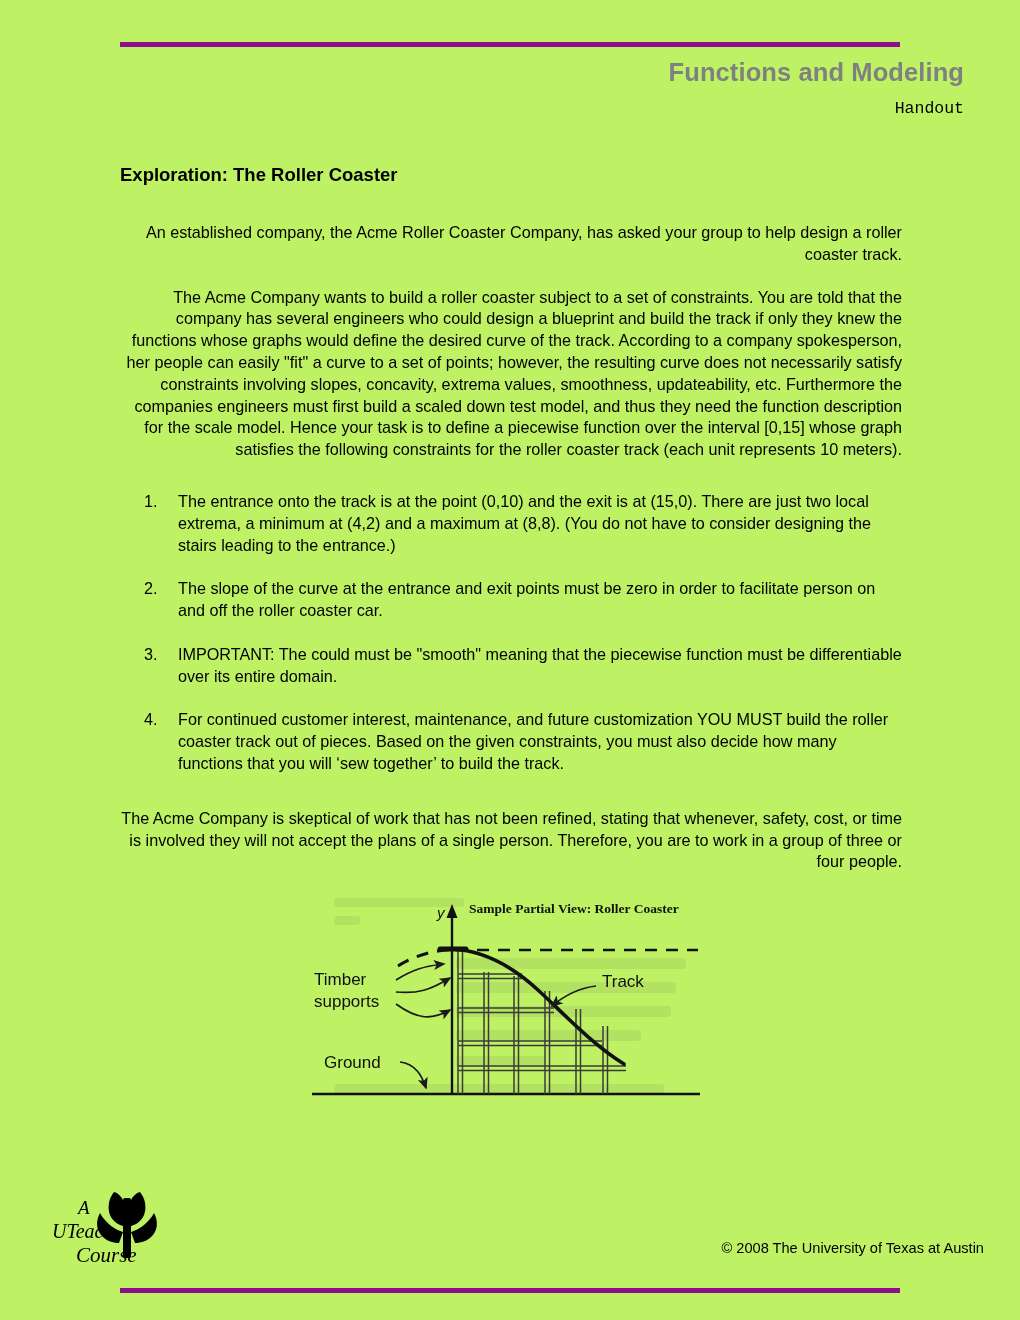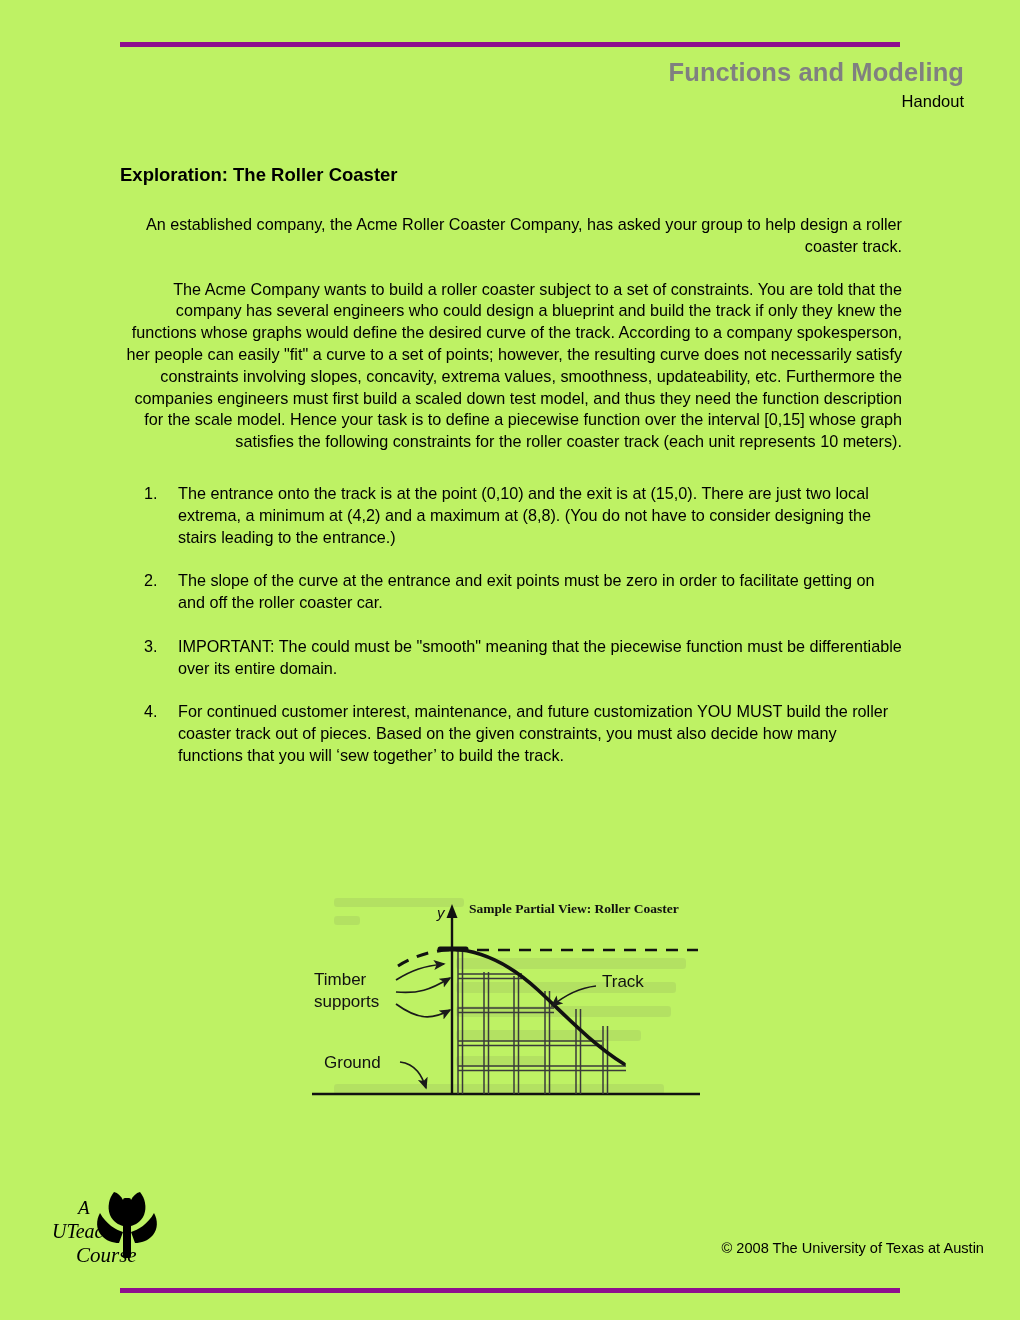"Handout" .header-sub { font-family: none -> Liberation Mono, monospace; margin-top: 5px -> 13px }
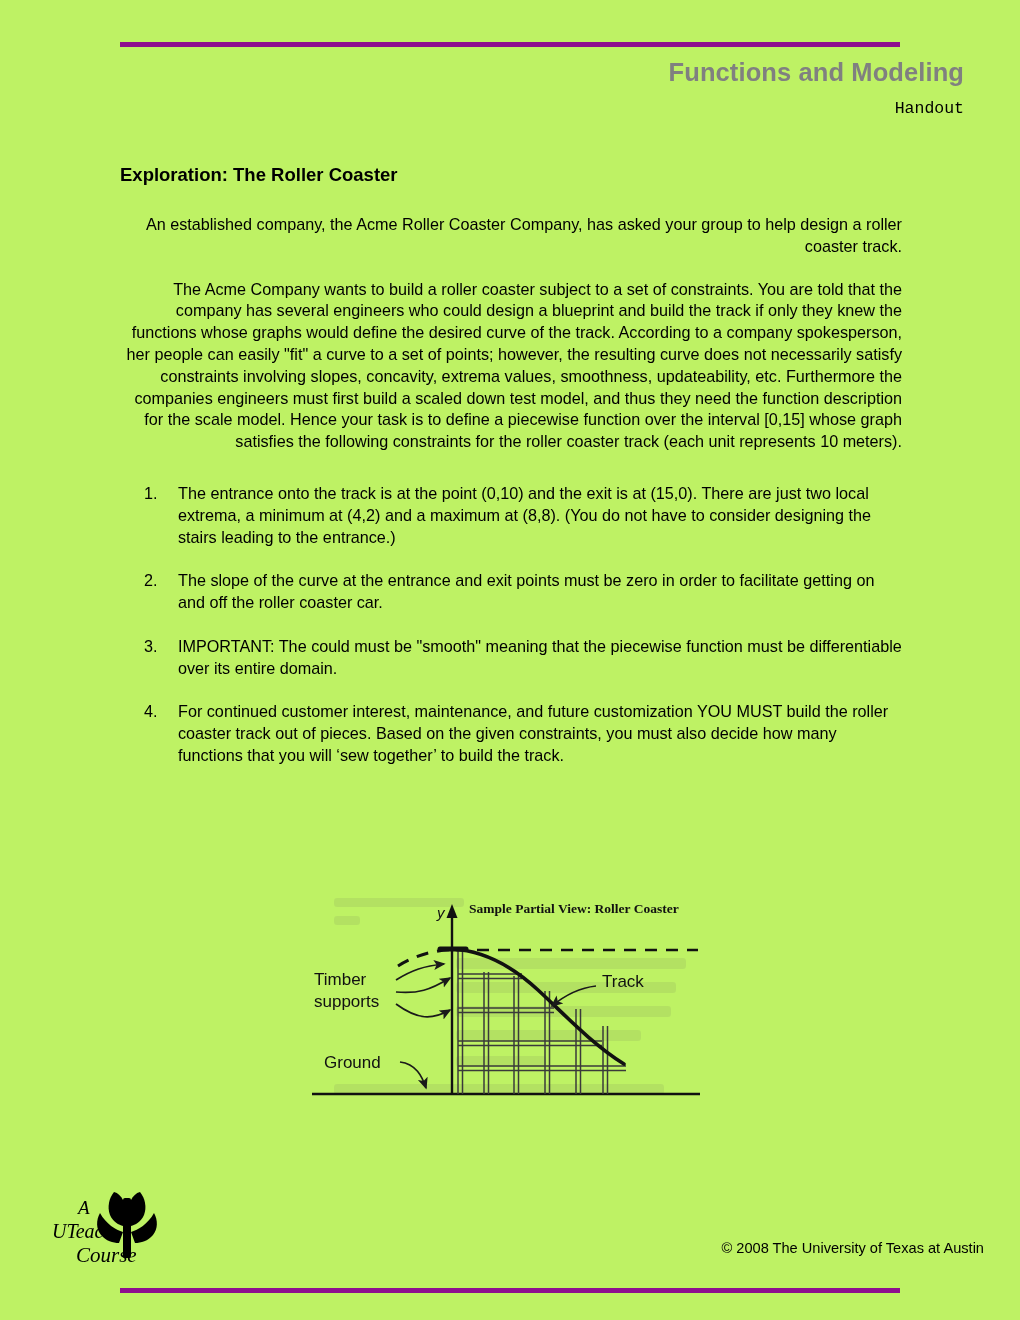"Exploration: The Roller Coaster" .doc-title { margin: 0 0 28px 0 -> 0 0 36px 0 }
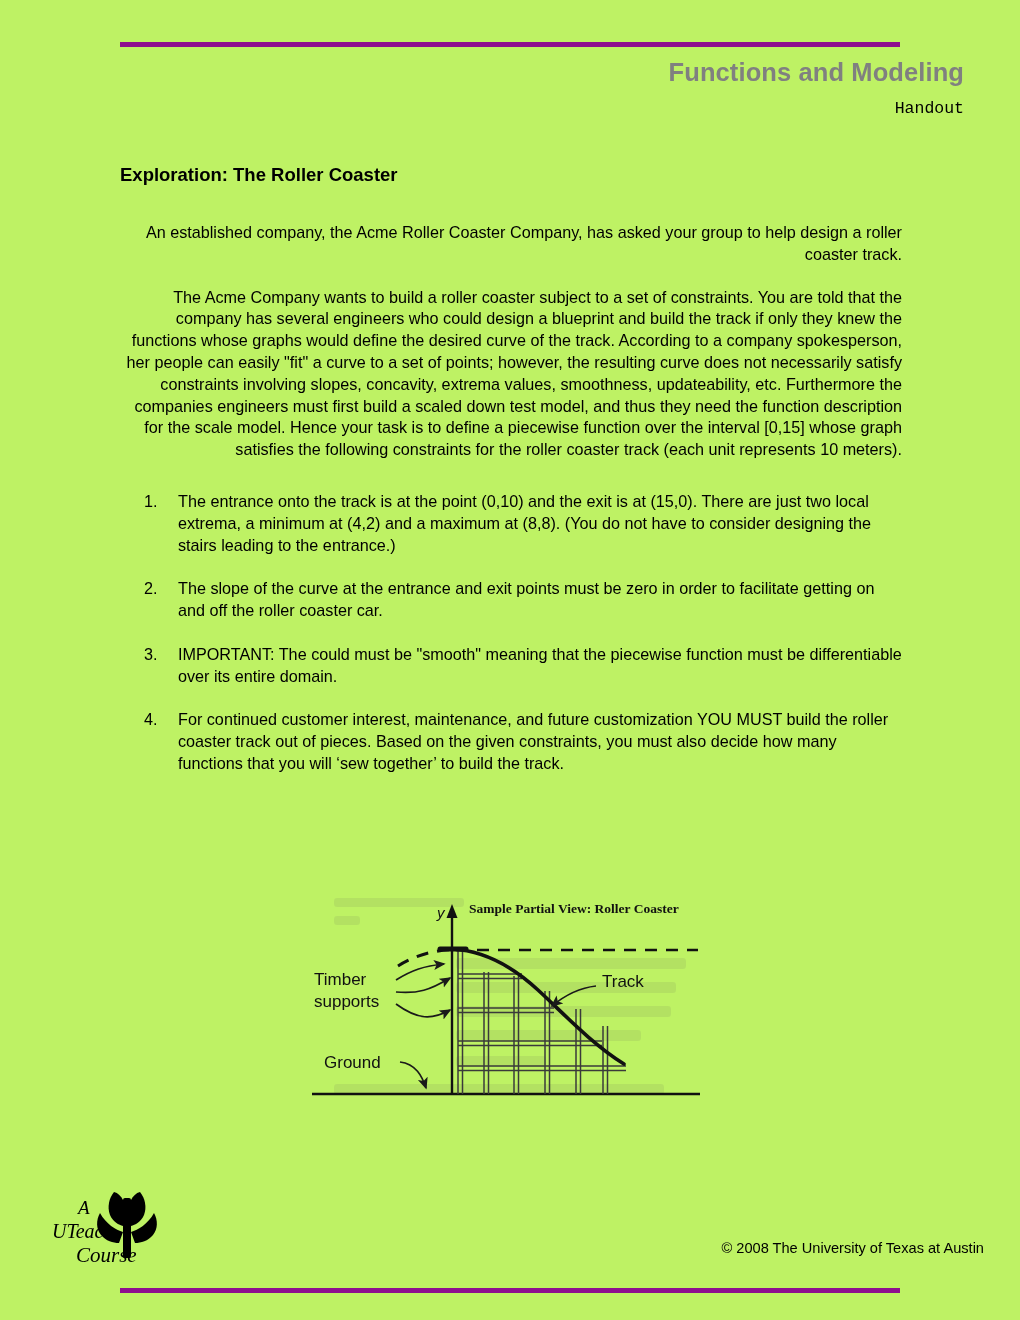"The slope of the curve" span { text: getting -> person }
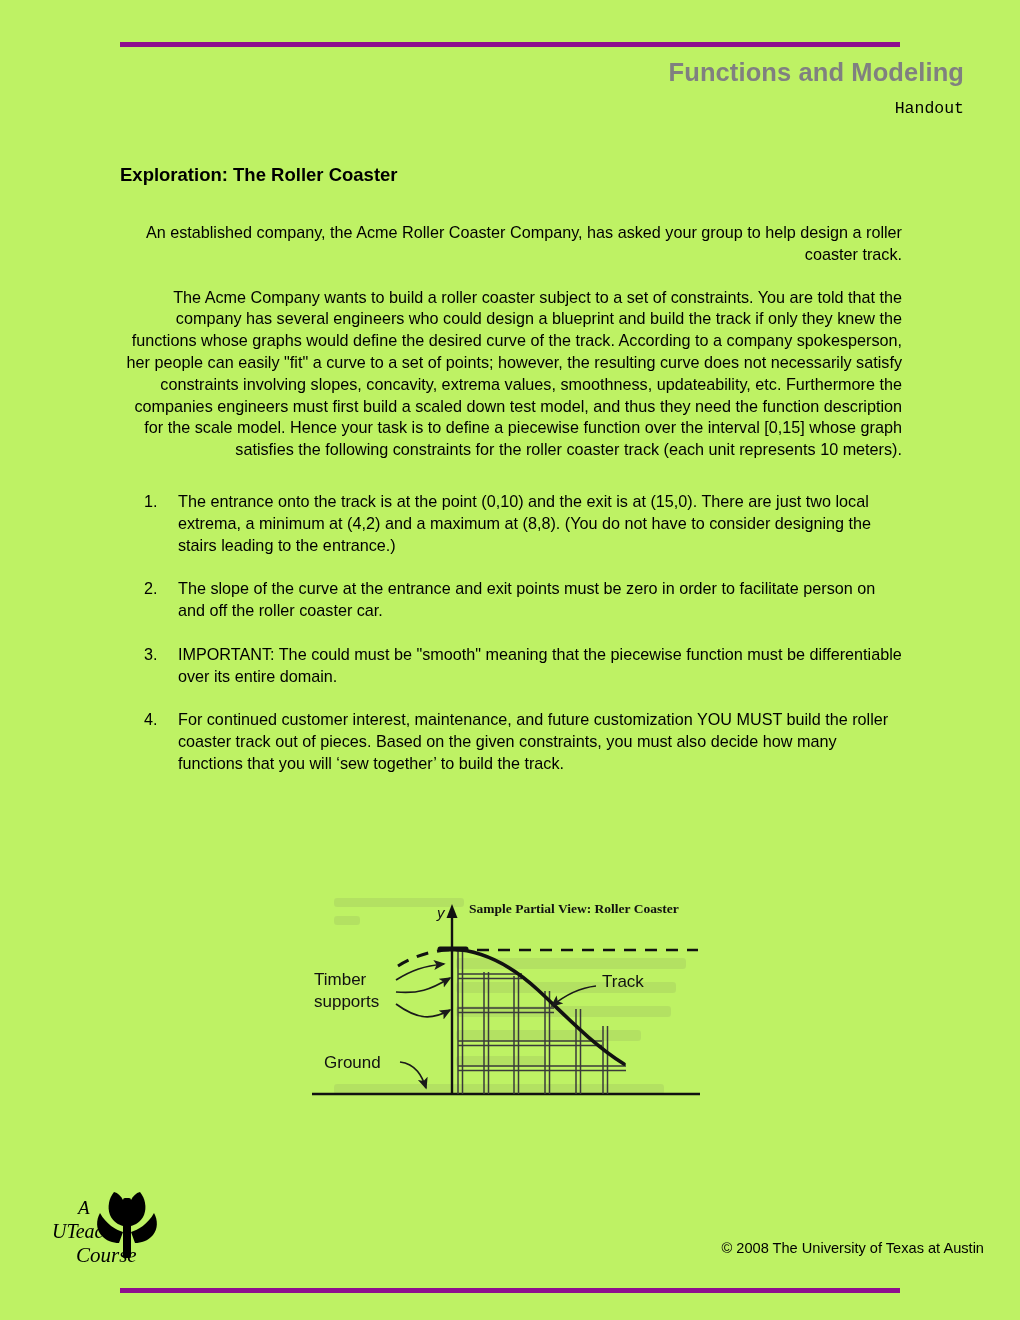"The Acme Company is skeptical" p.para { html: none -> <p>The Acme Company is skeptical of work that has not been refined, stating that whenever, safety, cost, or time is involved they will not accept the plans of a single person. Therefore, you are to work in a group of three or four people.</p> }
